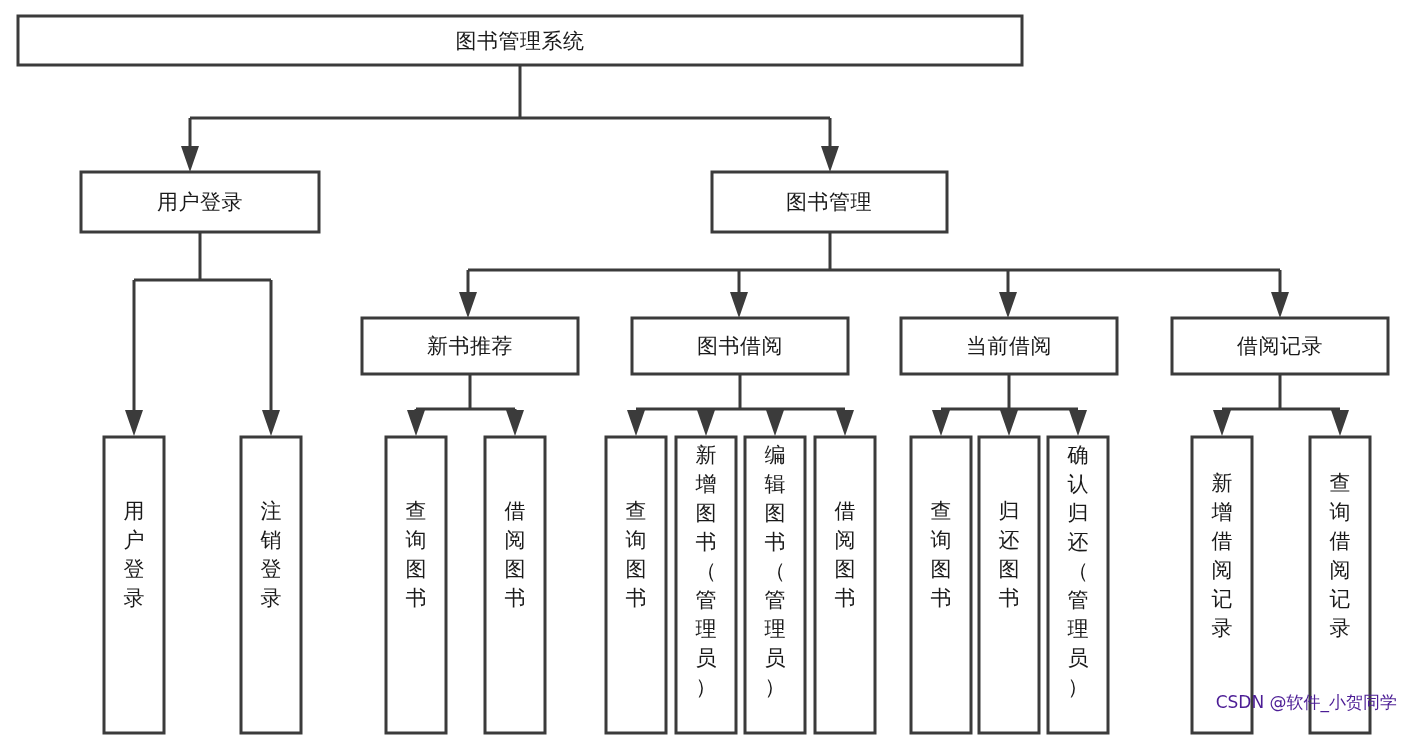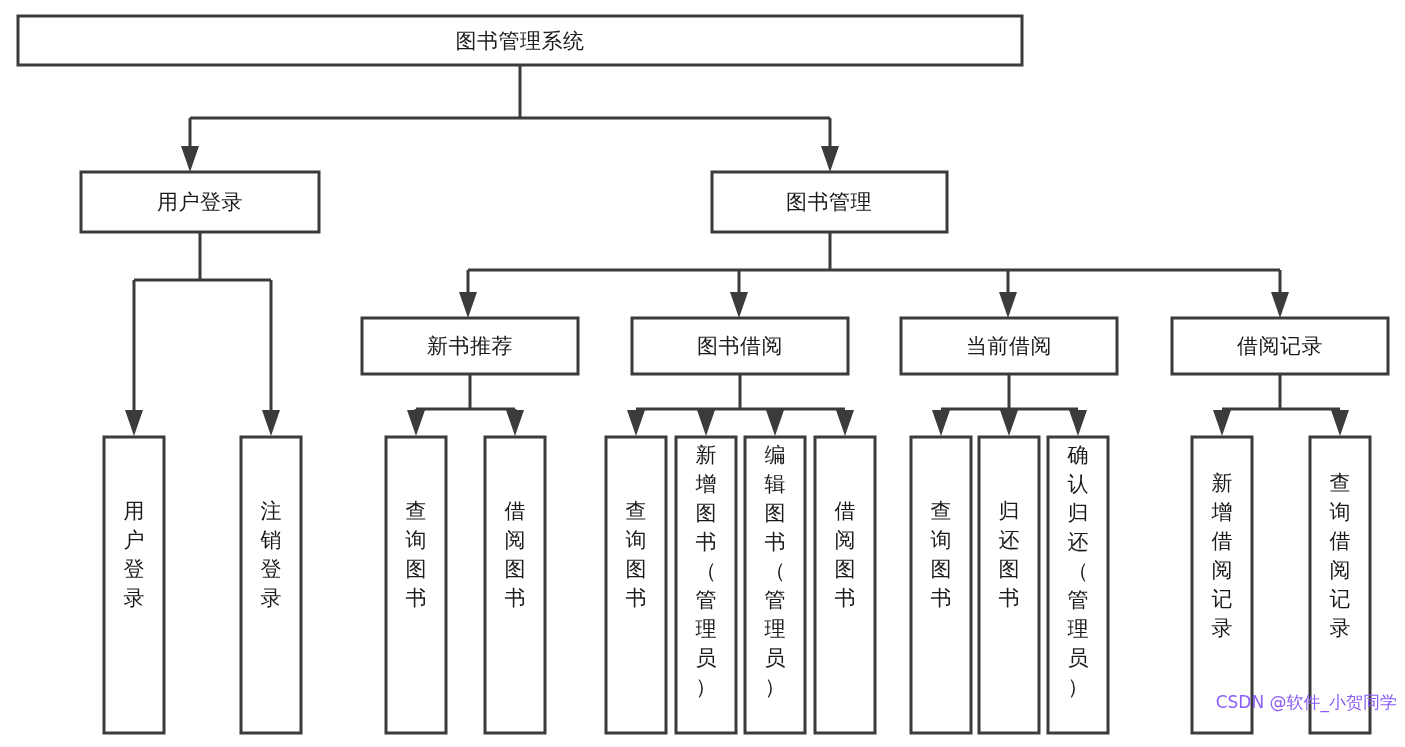"CSDN @软件_小贺同学" .watermark { color: #8b5cf6 -> #4c1d95 }
